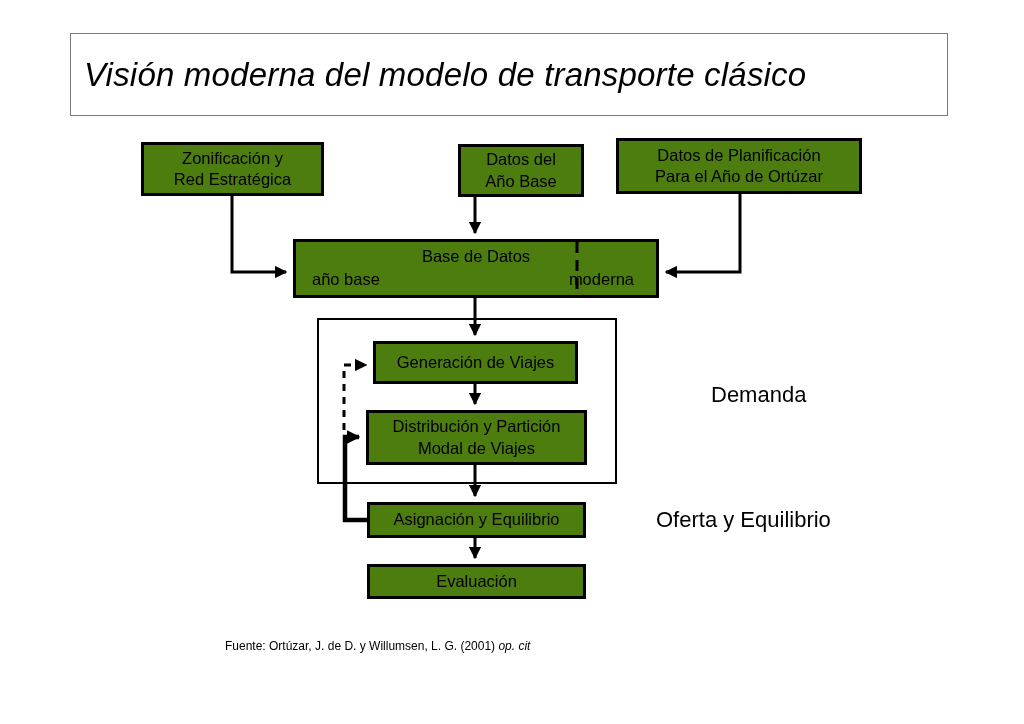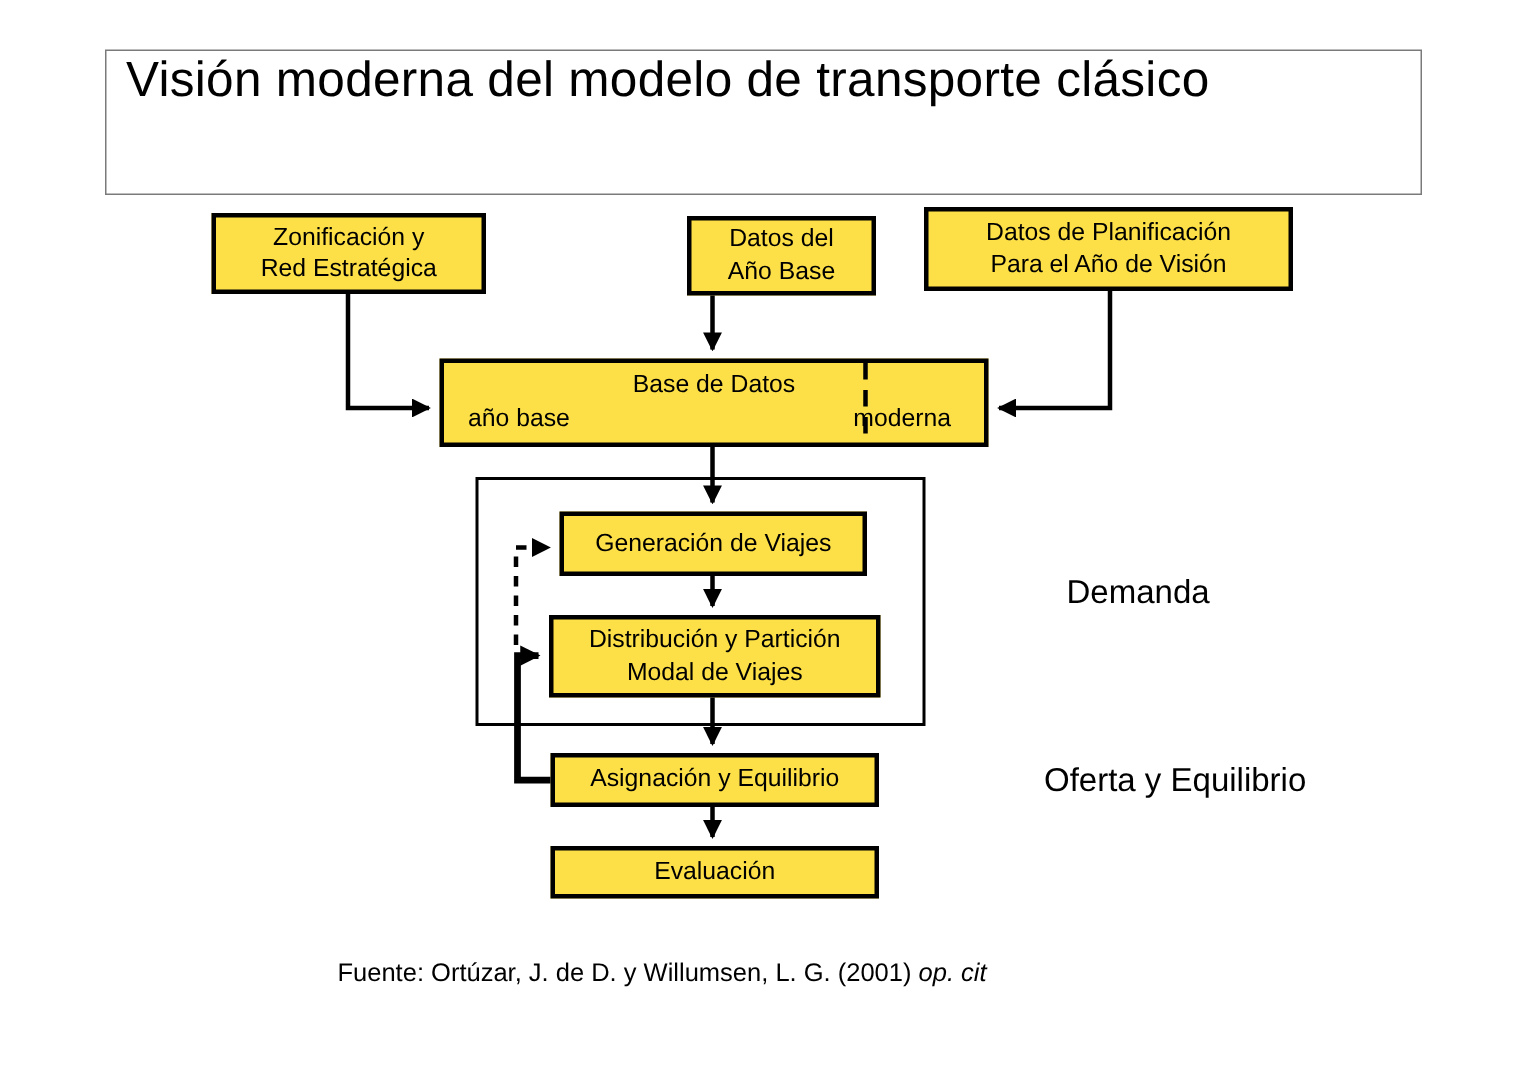"Visión moderna del modelo de" .title-box { align-items: flex-start -> center; font-style: none -> italic; height: 97px -> 83px }
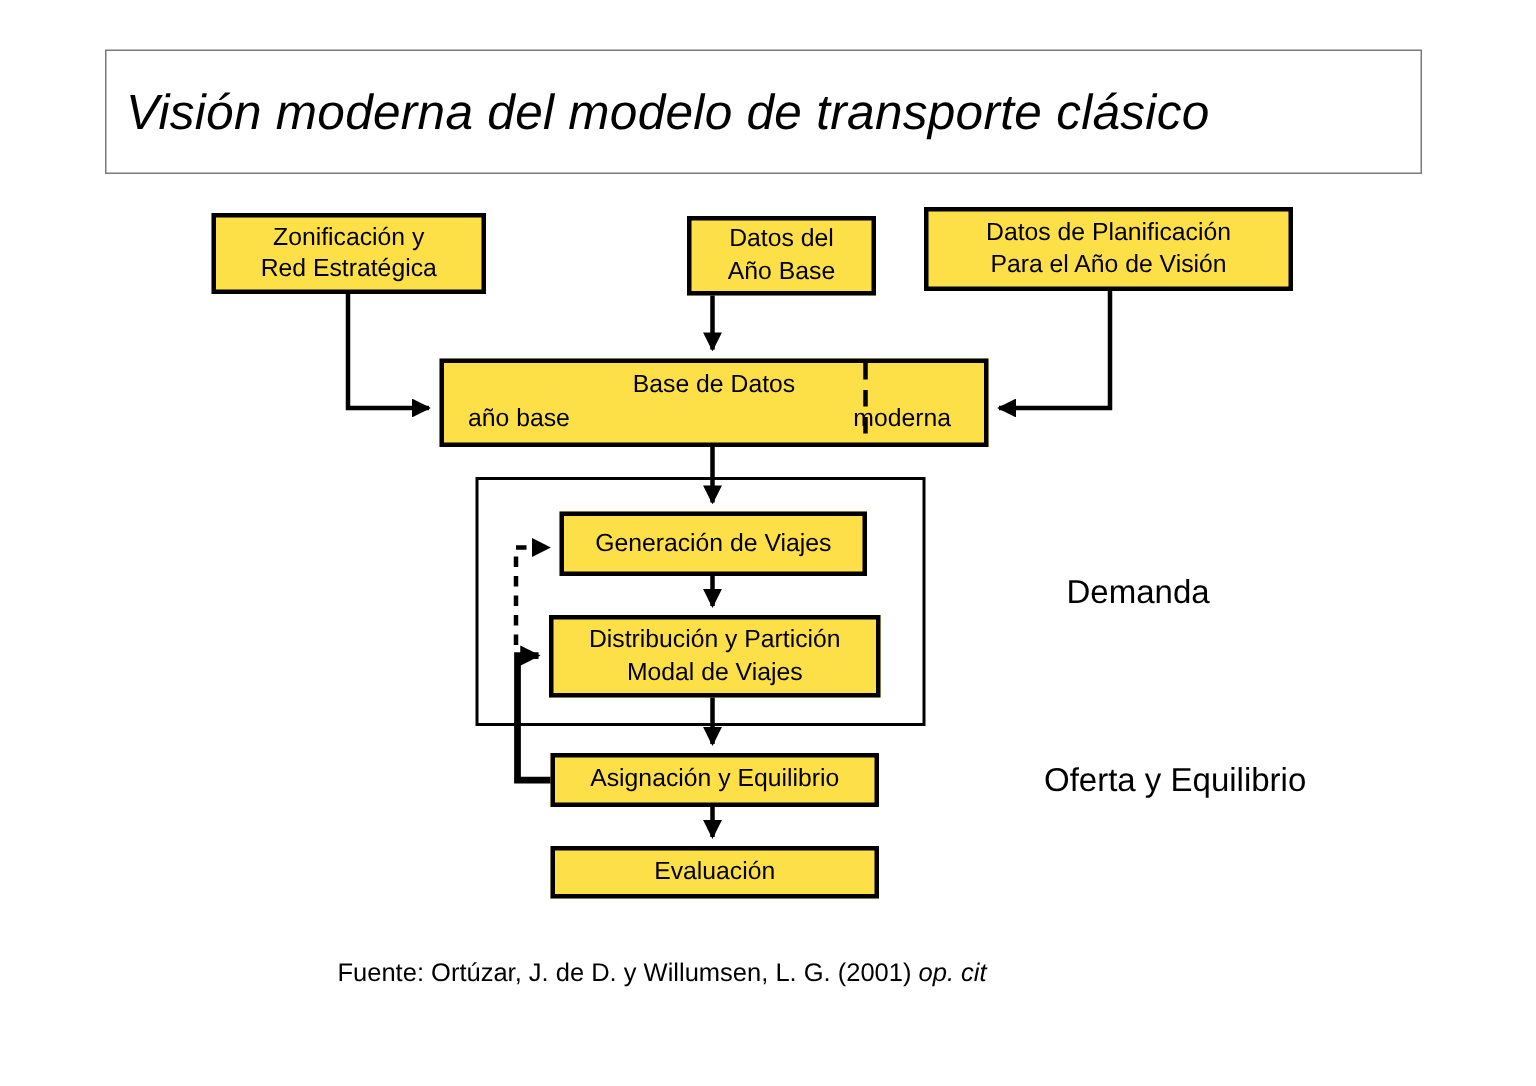"Zonificación y" .node { background: #fde047 -> #4d7c0f }
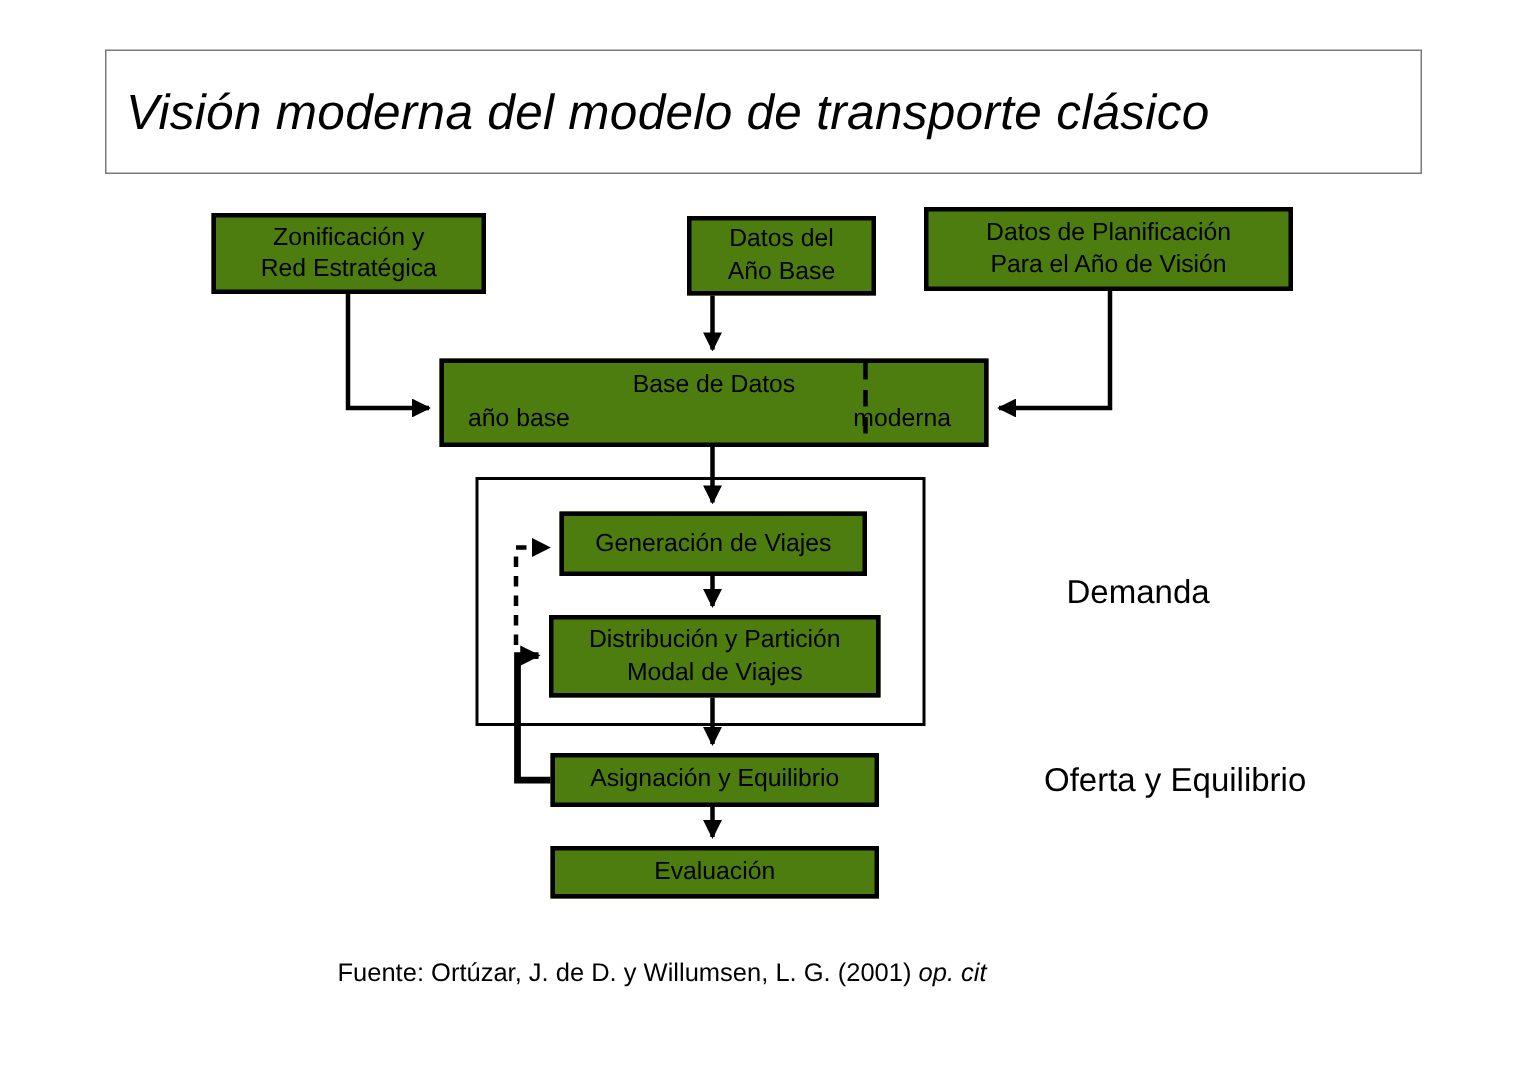"Datos de Planificación" span { text: Visión -> Ortúzar }
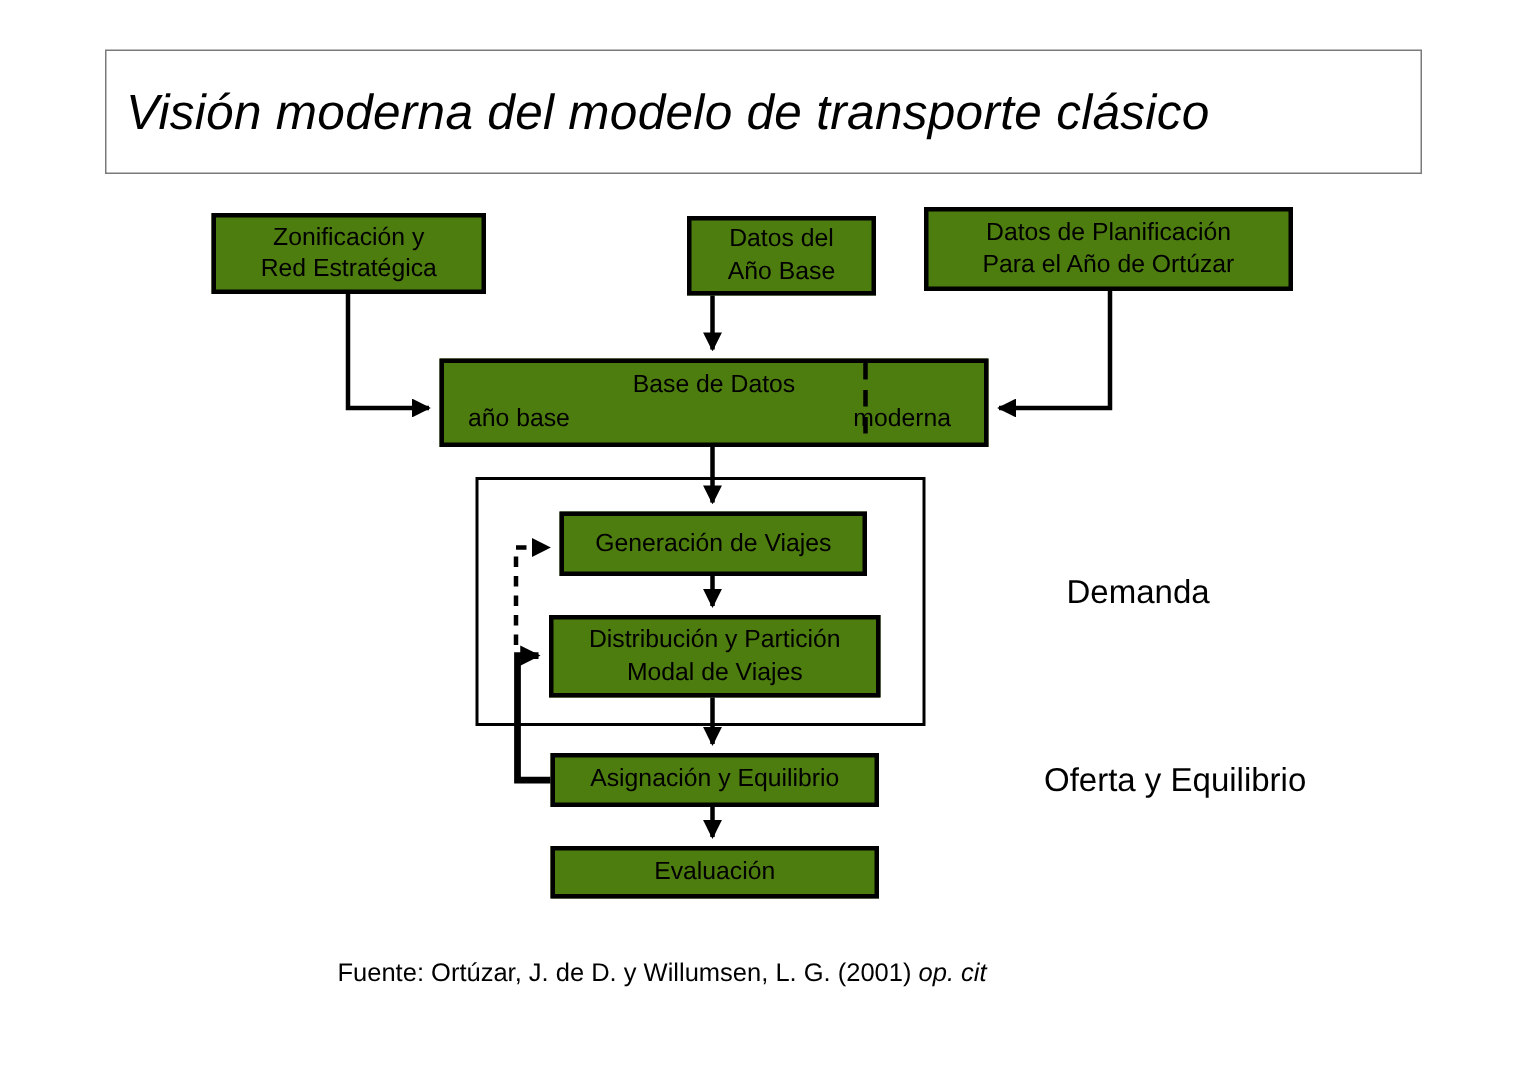"Oferta y Equilibrio" div.side-label { left: 696px -> 656px }
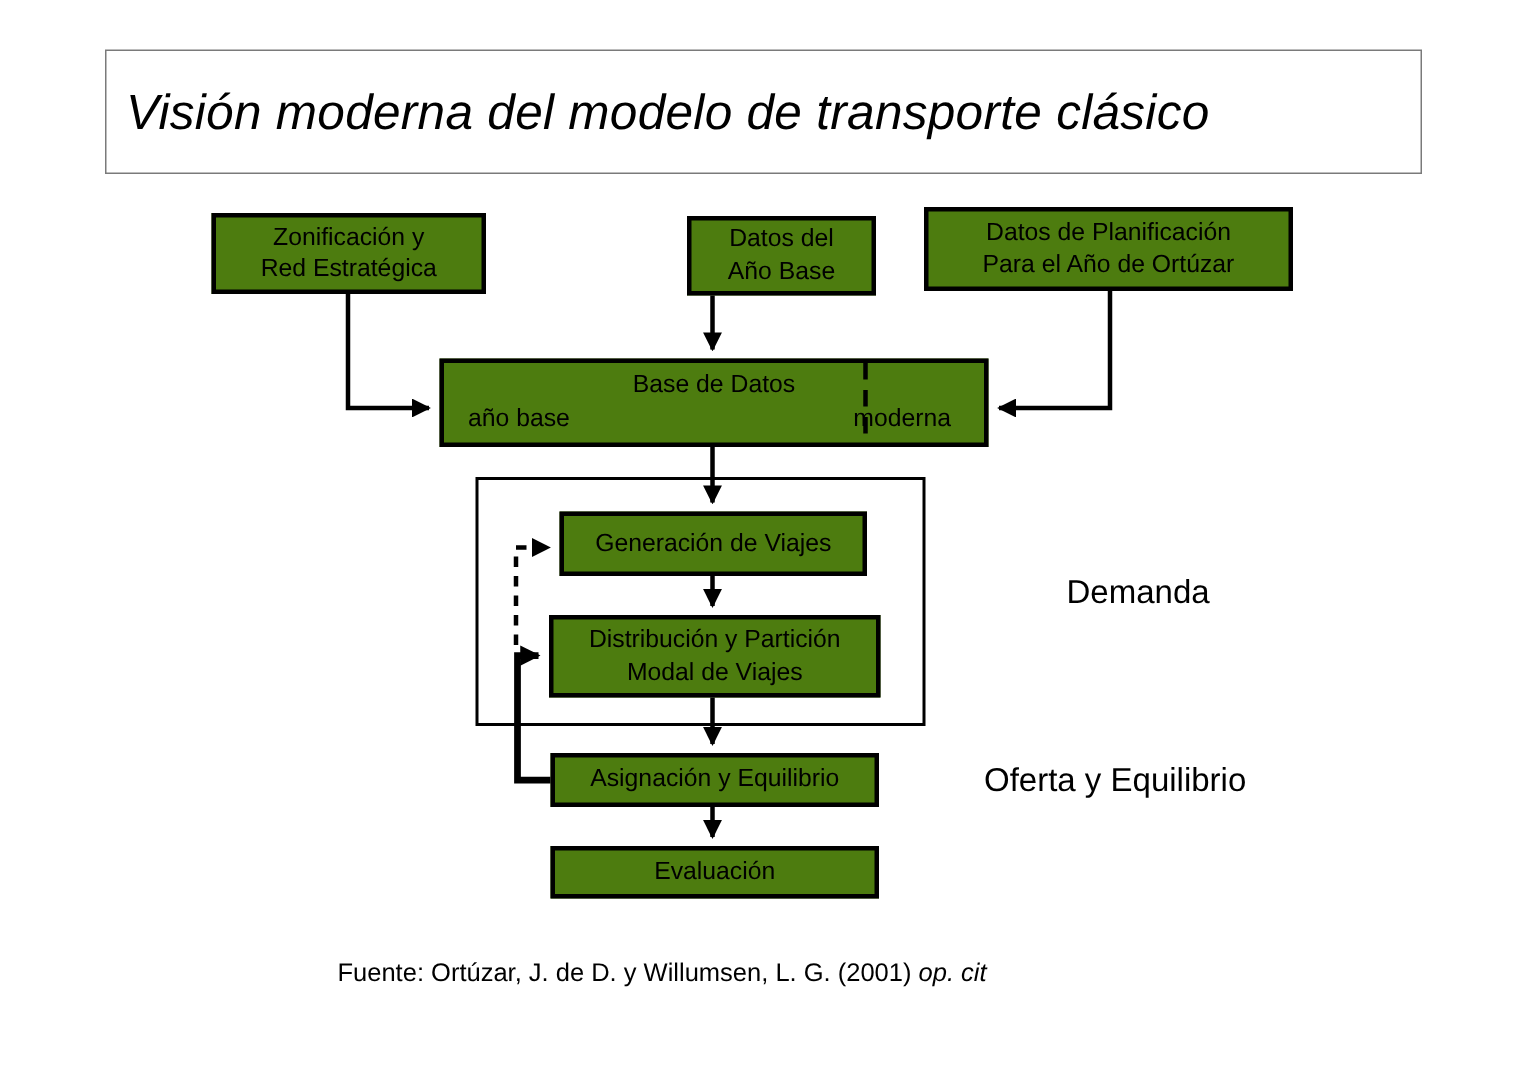"Fuente: Ortúzar, J. de D." .source-line { font-size: 17px -> 12px }
